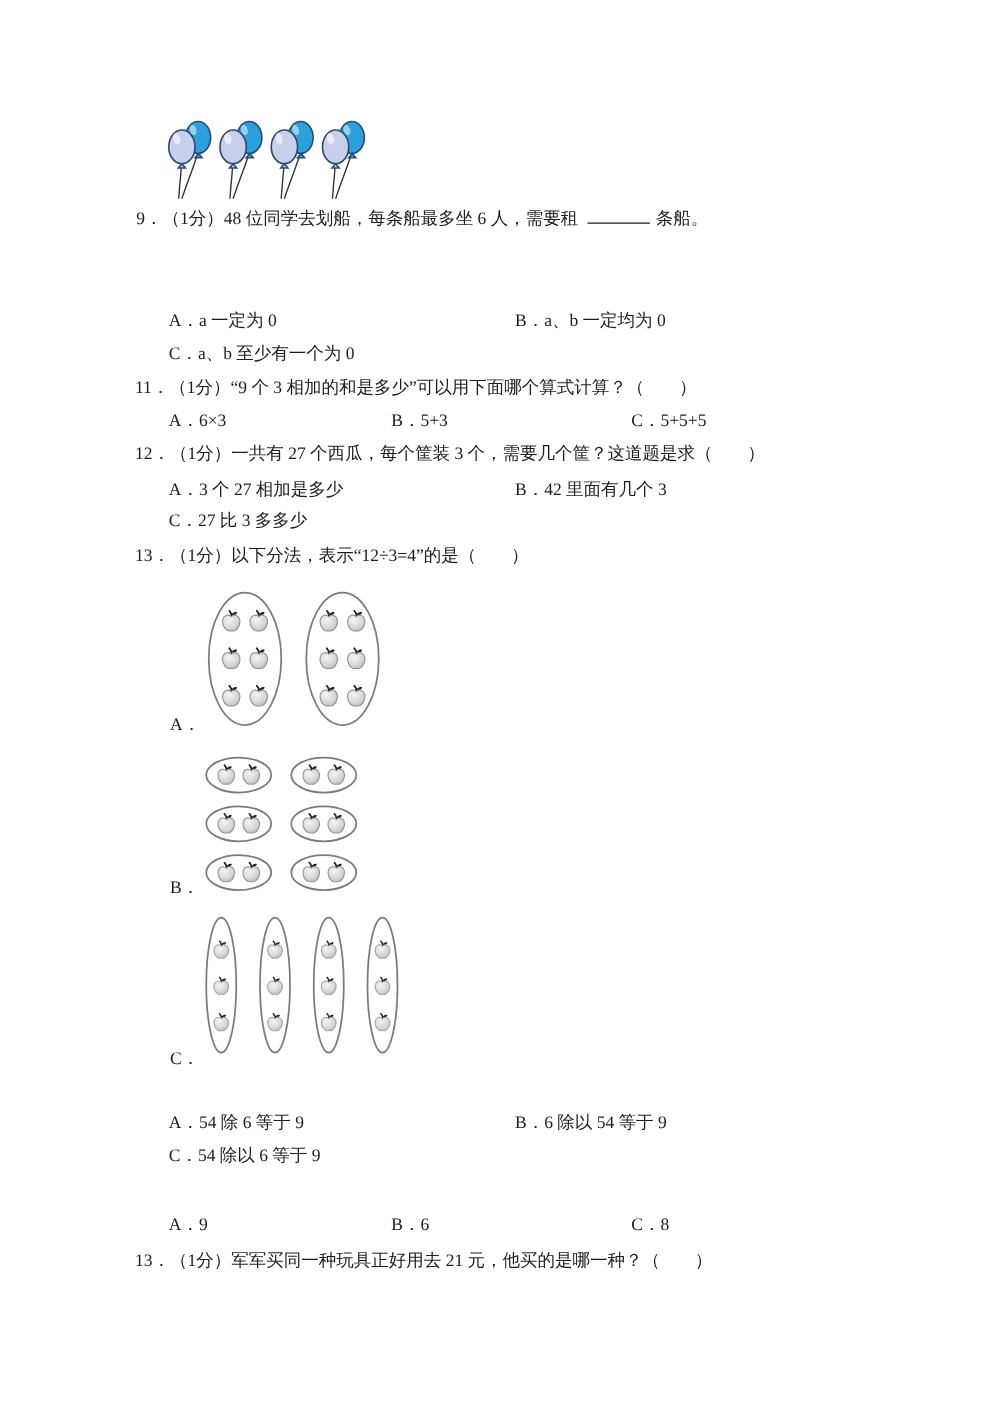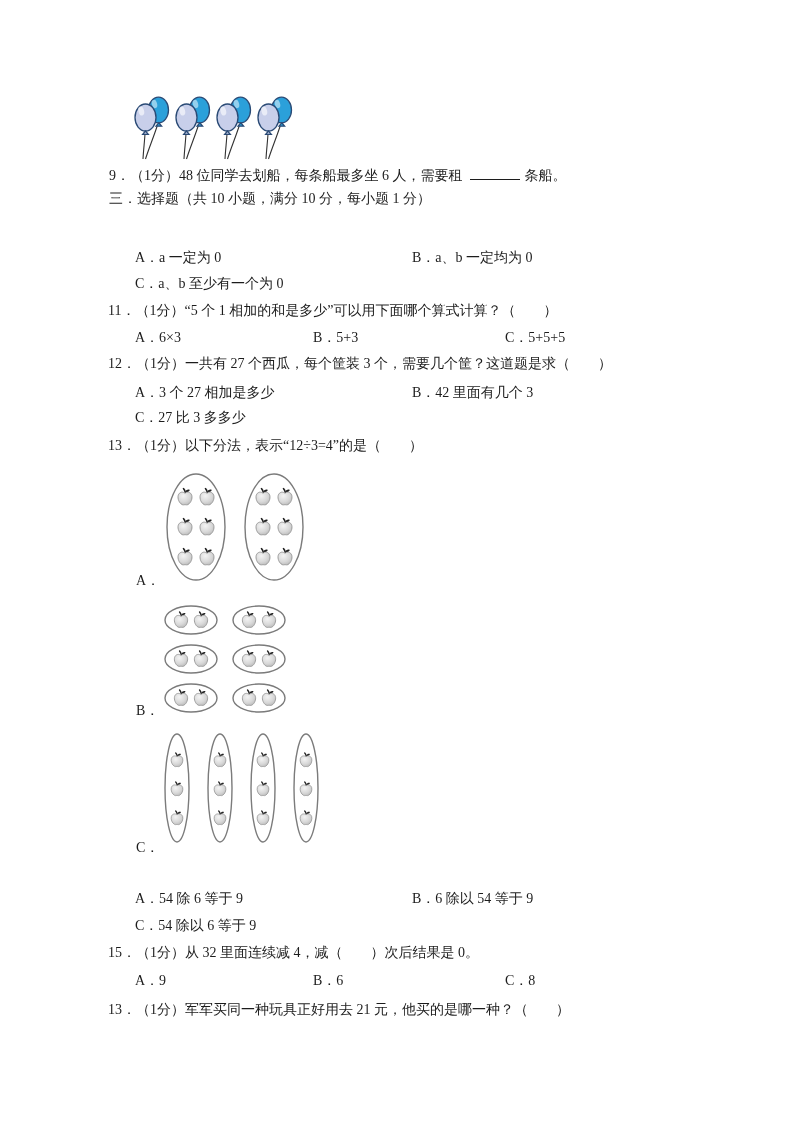"三．选择题（共 10 小题，满分 10 分，每小题" div.line { html: <div>三．选择题（共 10 小题，满分 10 分，每小题 1 分）</div> -> none }
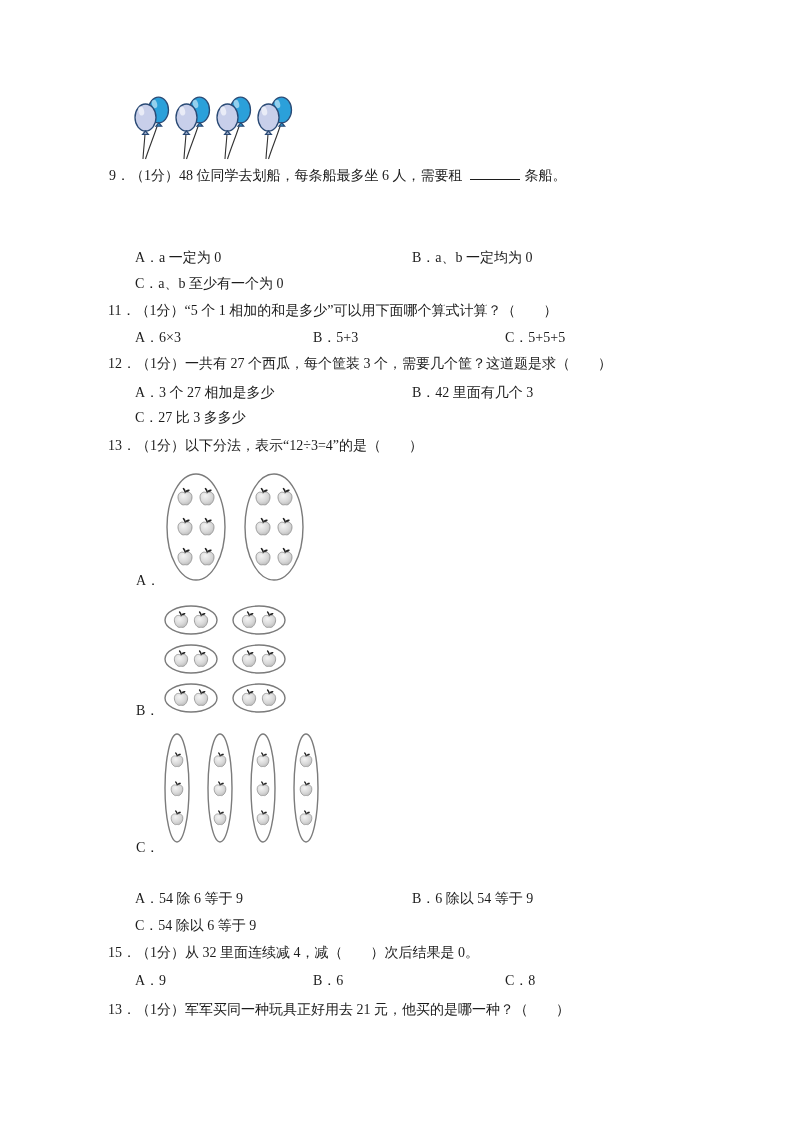"11．（1分）“5 个 1 相加的和是多少”可以用下面哪个算式计算？（ ）" div.line { text: 5 个 1 -> 9 个 3 }
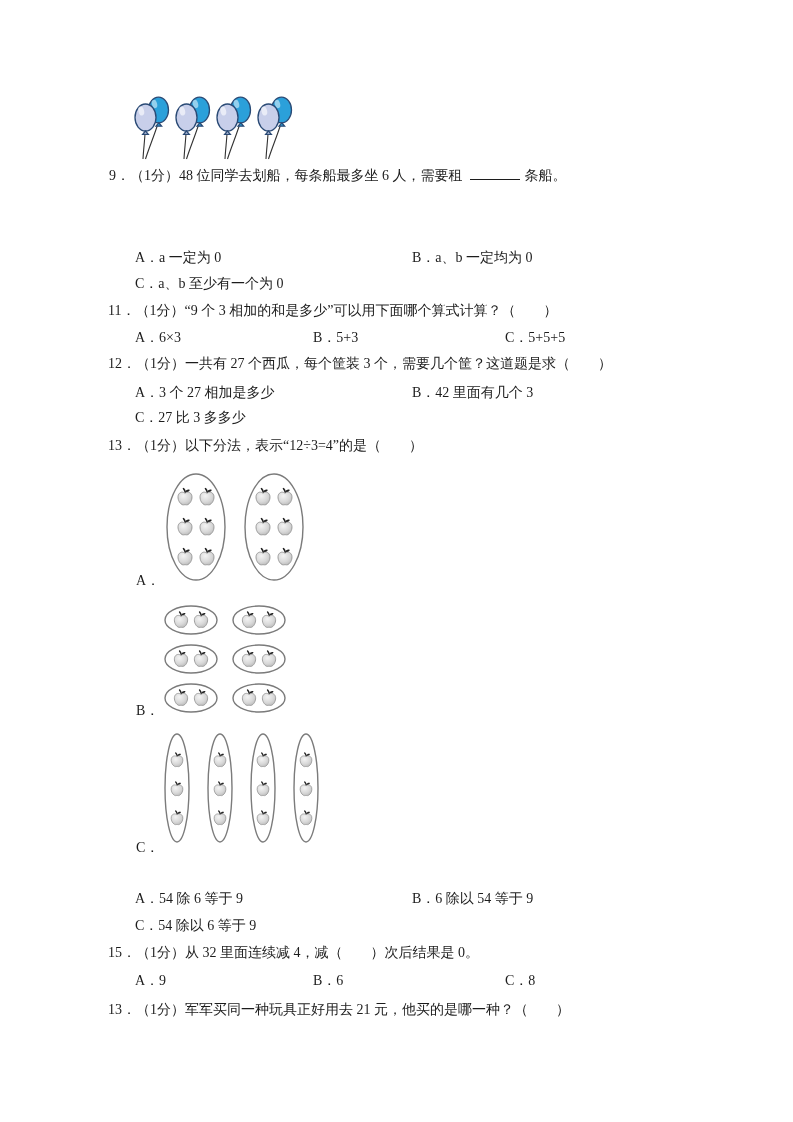"15．（1分）从 32 里面连续减 4，减（ ）次后结果是" div.line { html: <div>15．（1分）从 32 里面连续减 4，减（ ）次后结果是 0。</div> -> none }
